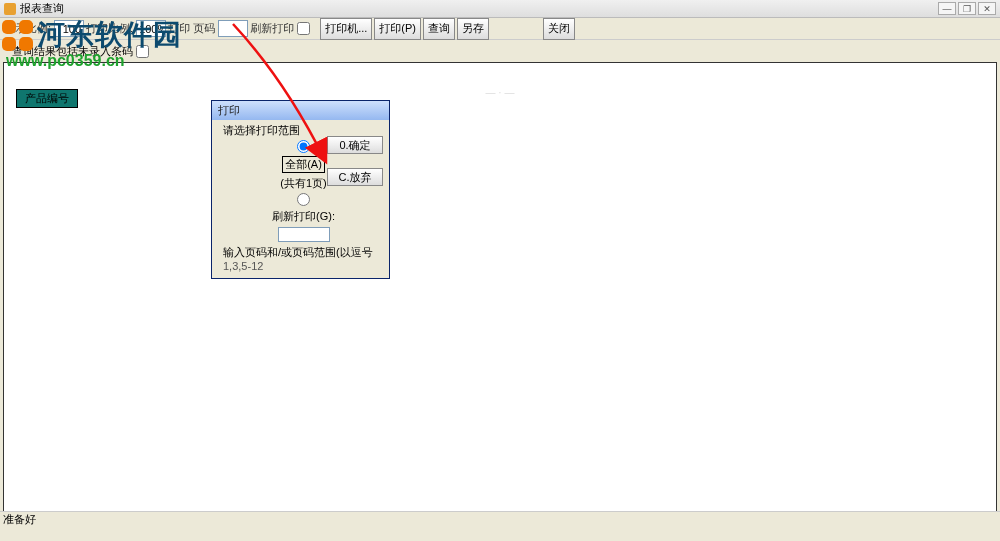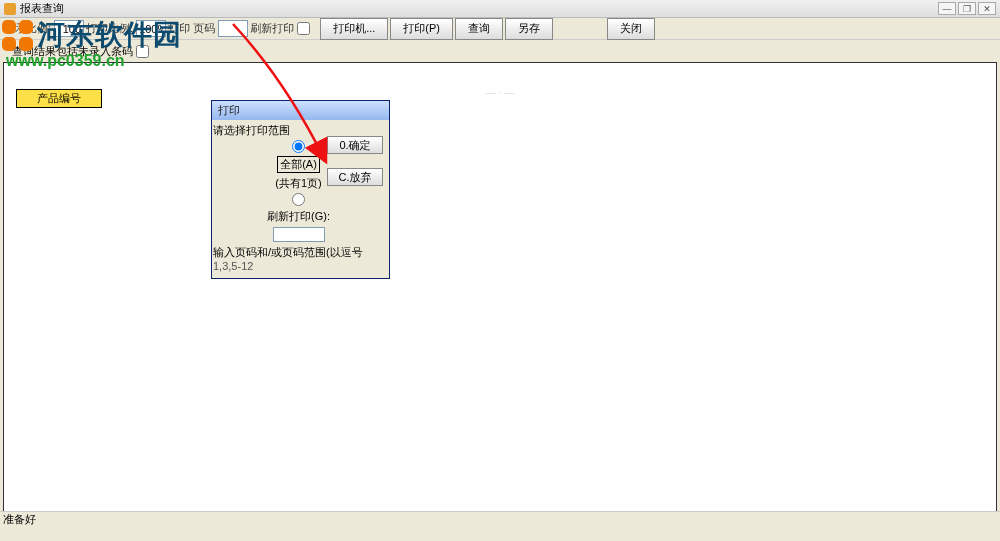"打印机..." .tool-button { padding: 0 12px -> 0 4px }
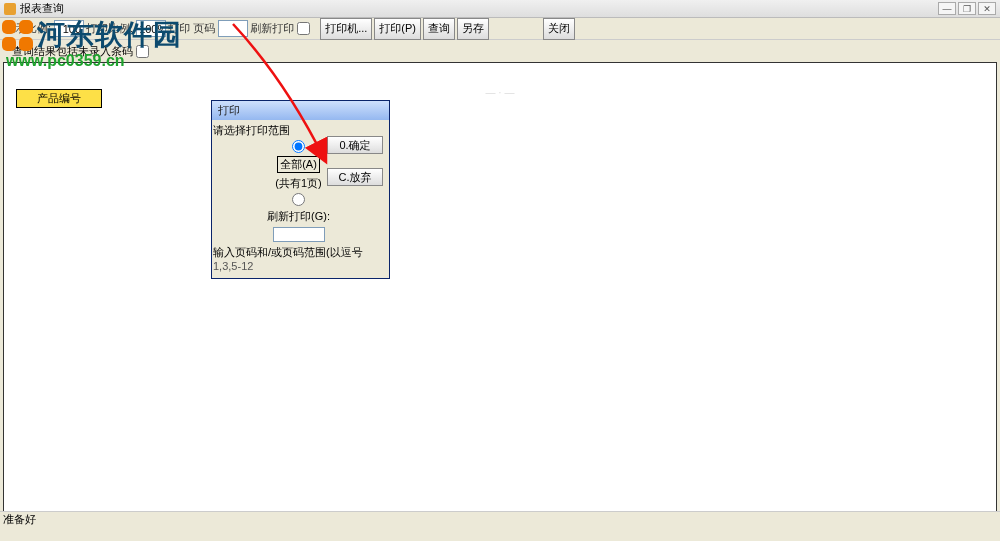"产品编号" .col-header { background: #fde047 -> #0f766e; padding: 1px 20px -> 1px 8px }
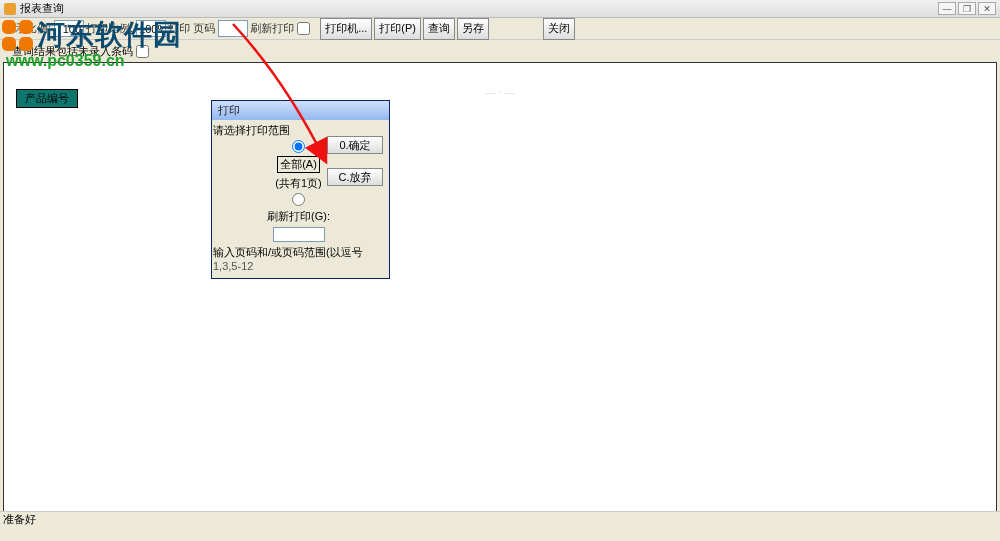"请选择打印范围" .dialog-body { padding: 3px 5px 6px 1px -> 3px 5px 6px 11px }
